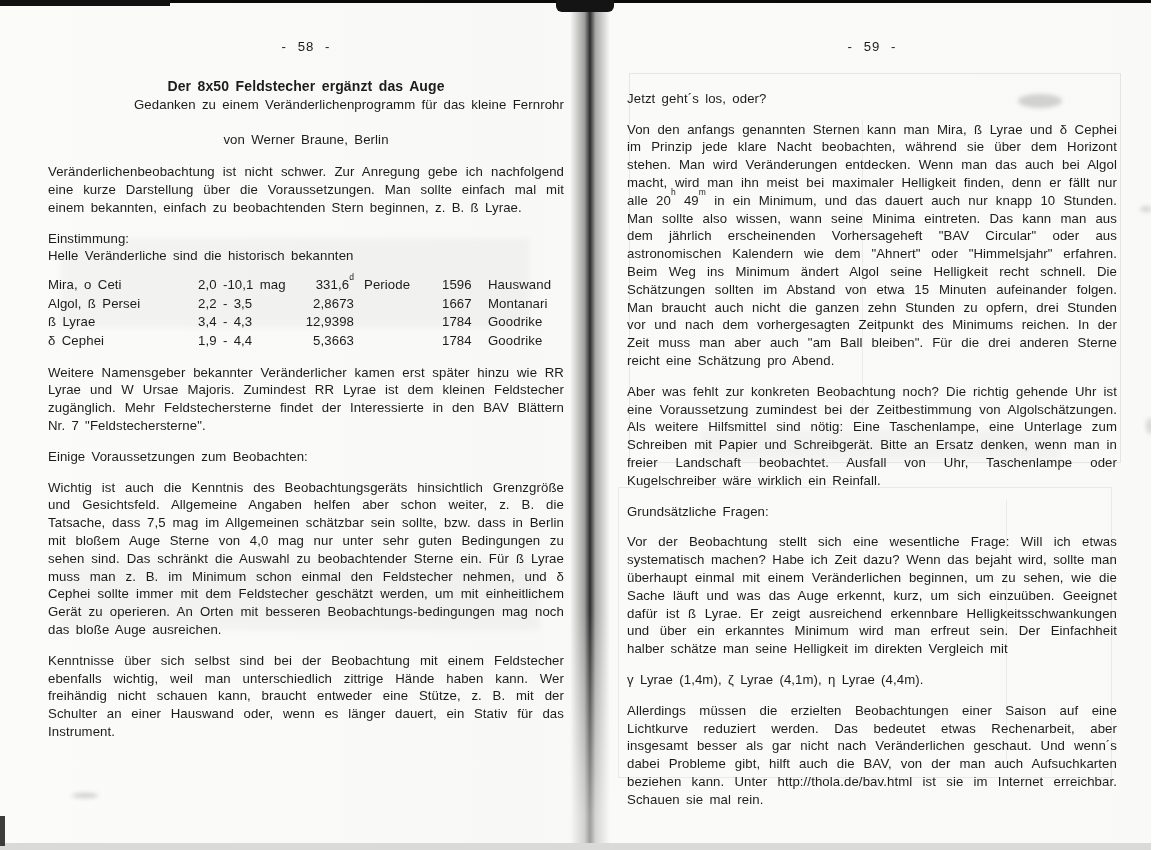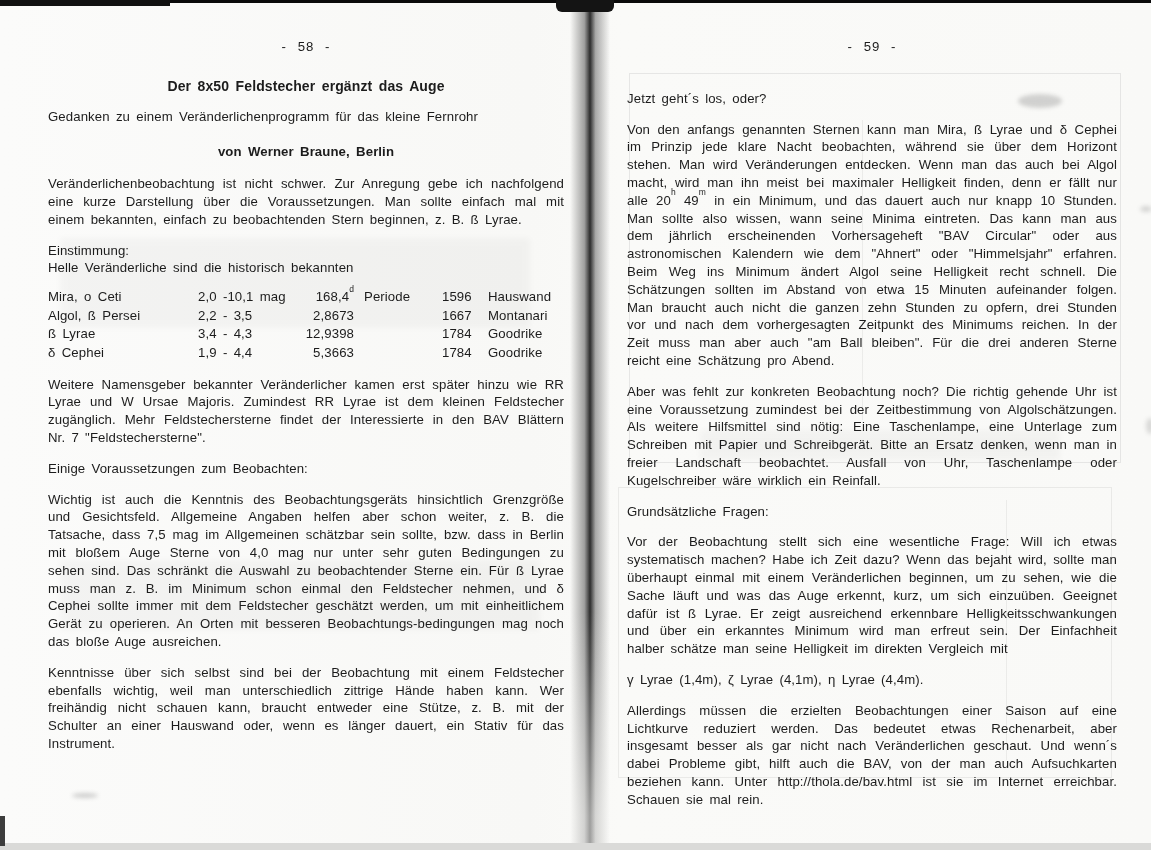"Gedanken zu einem Veränderlichenprogramm" .doc-subtitle { margin-top: 12px -> none; text-align: left -> right }
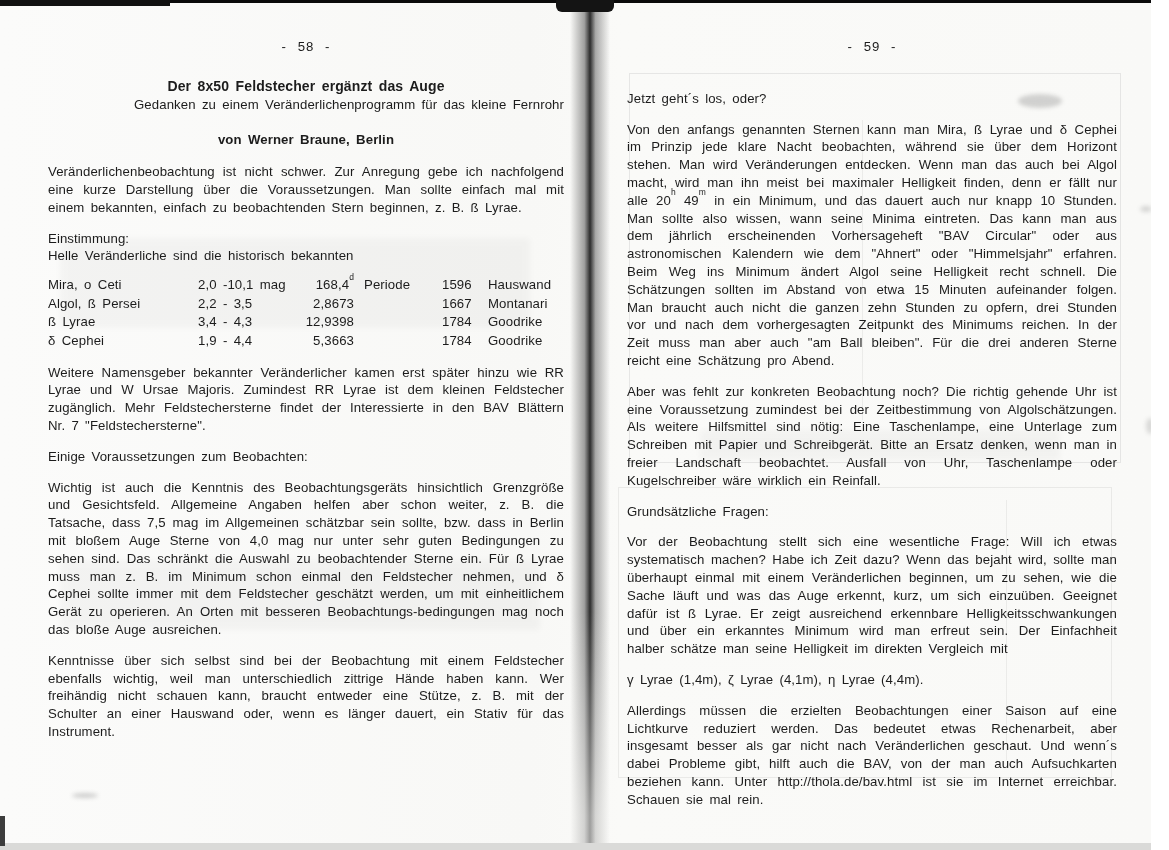"von Werner Braune, Berlin" .byline { font-weight: bold -> none }
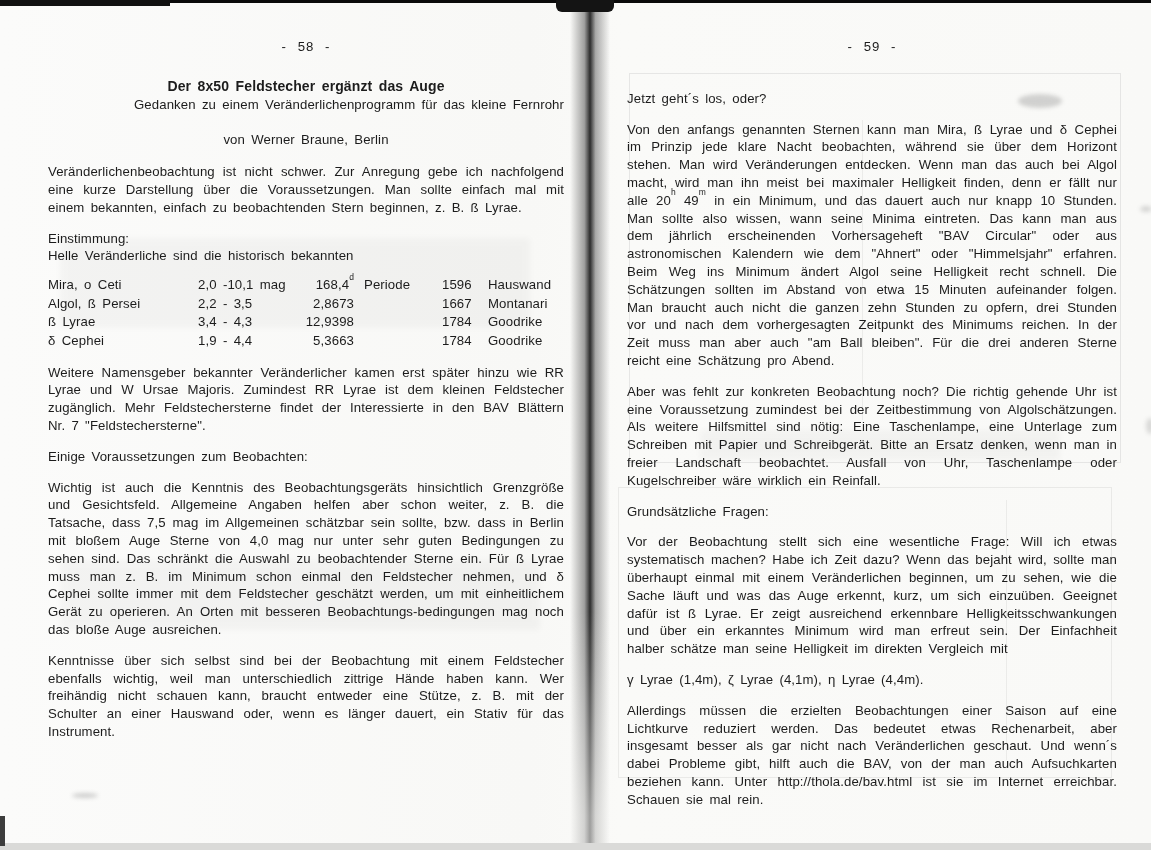"168,4" span { text: 168,4 -> 331,6 }
